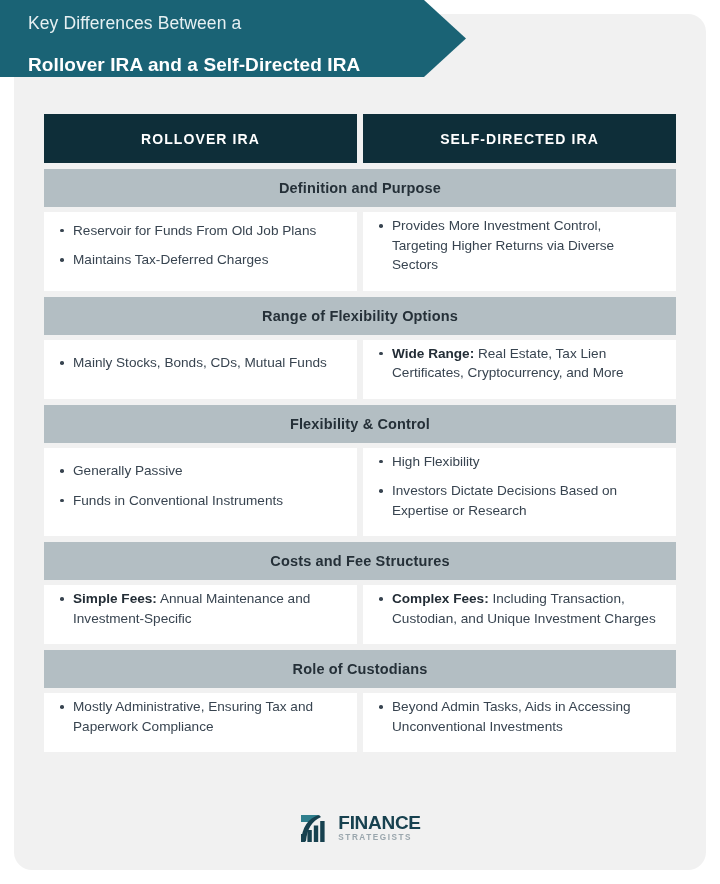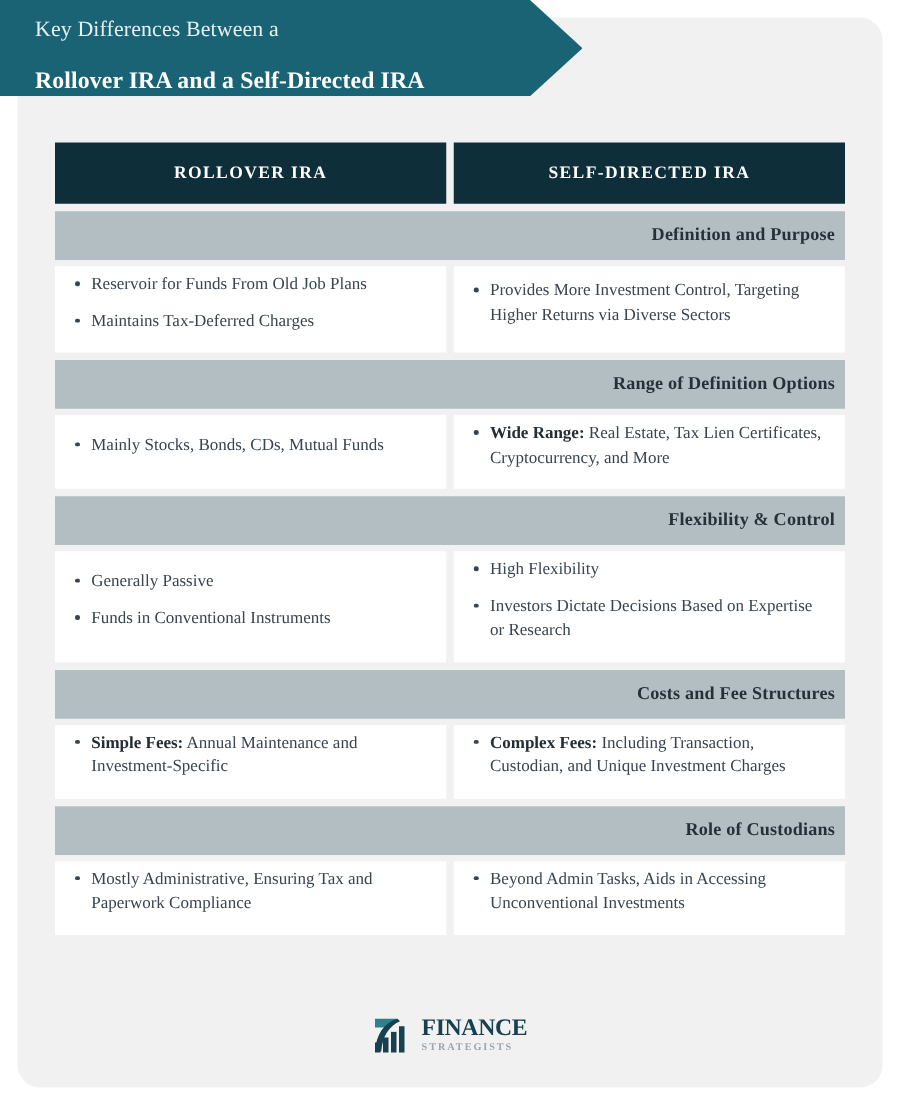"Key Differences Between a" .page { font-family: Liberation Serif, serif -> none }
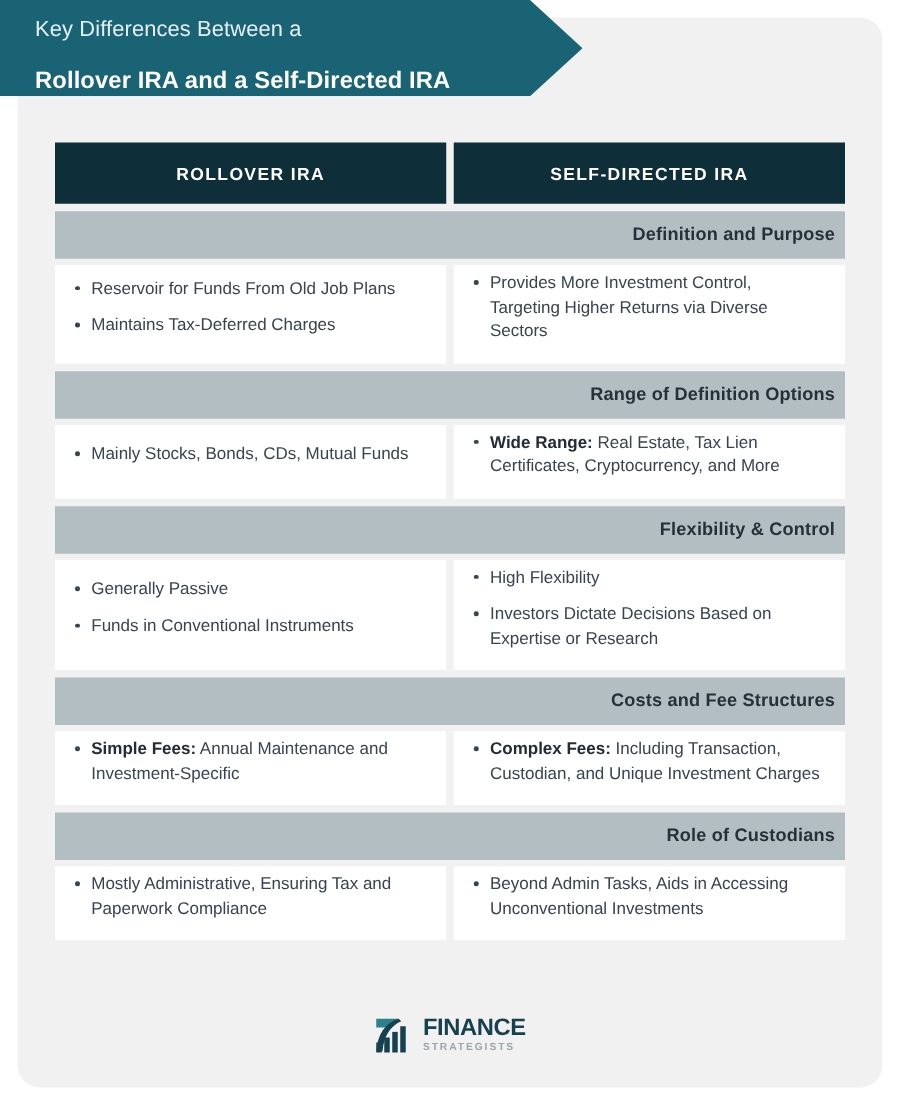"Definition and Purpose" .band { text-align: right -> center }
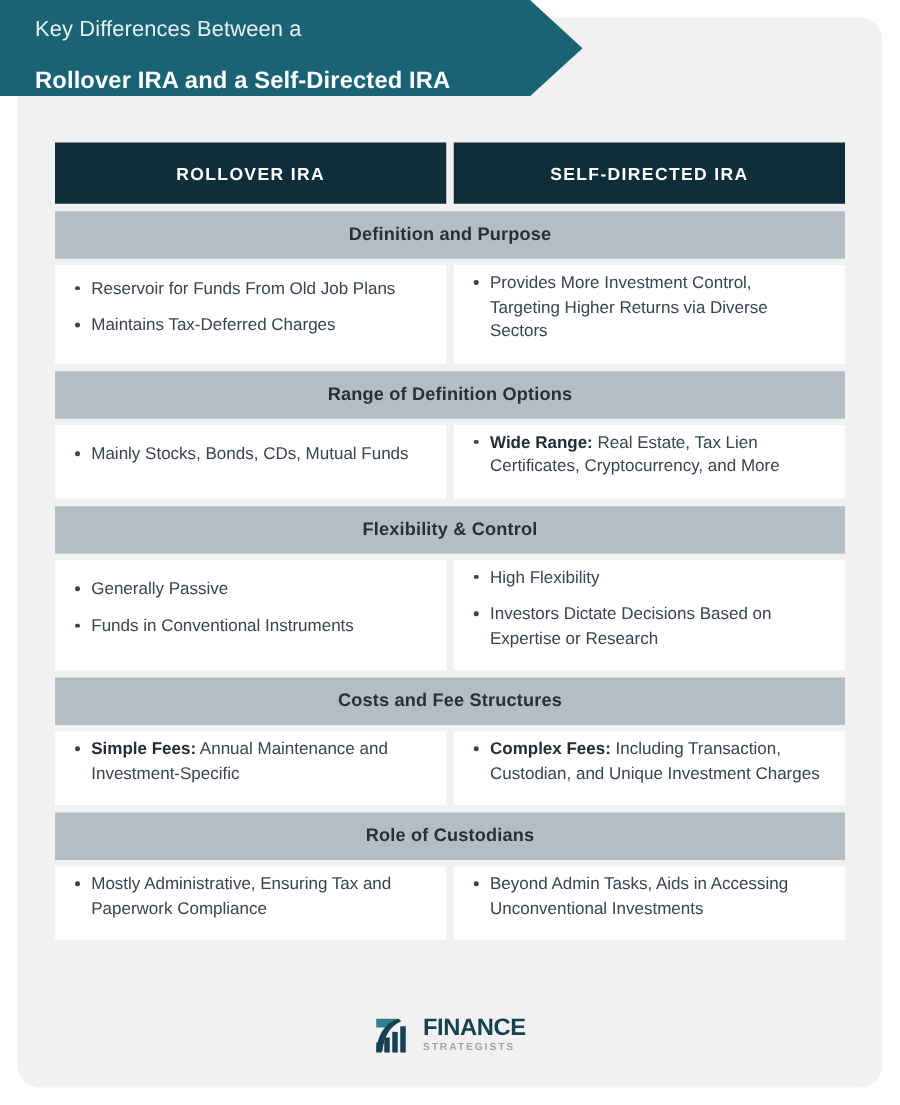"Range of Definition Options" div.band { text: Definition -> Flexibility }
